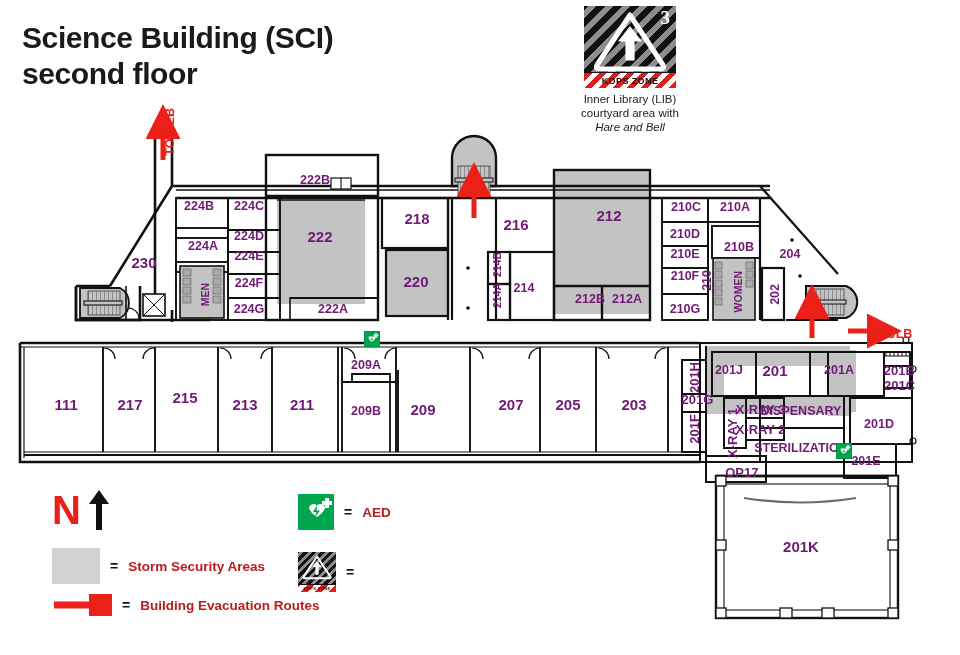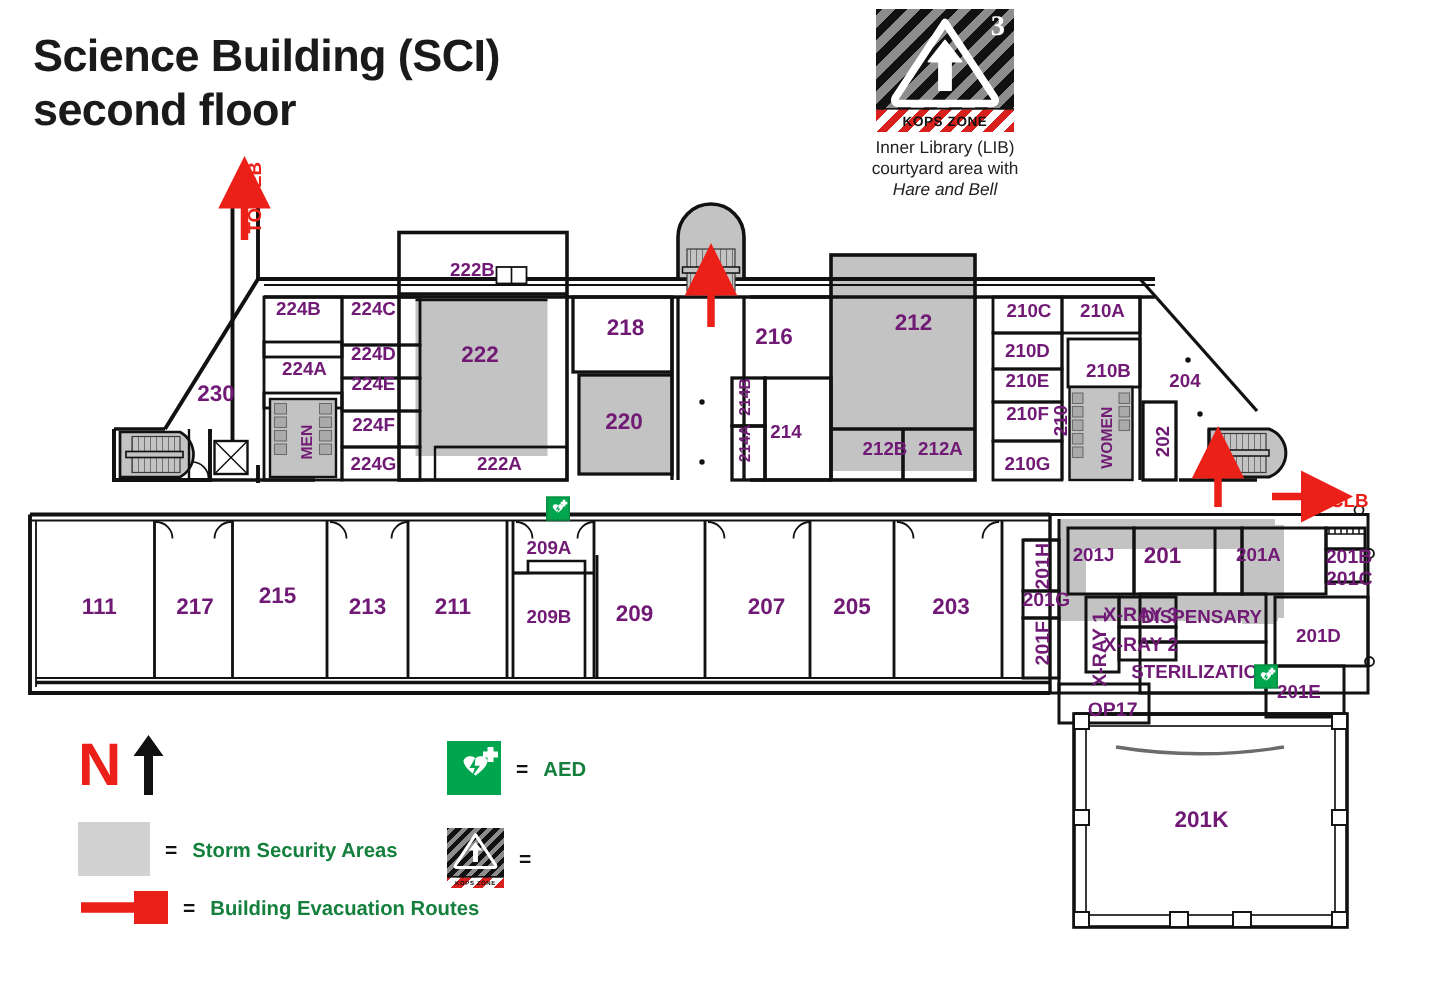"AED" .lg-txt { color: #15803d -> #b91c1c }
